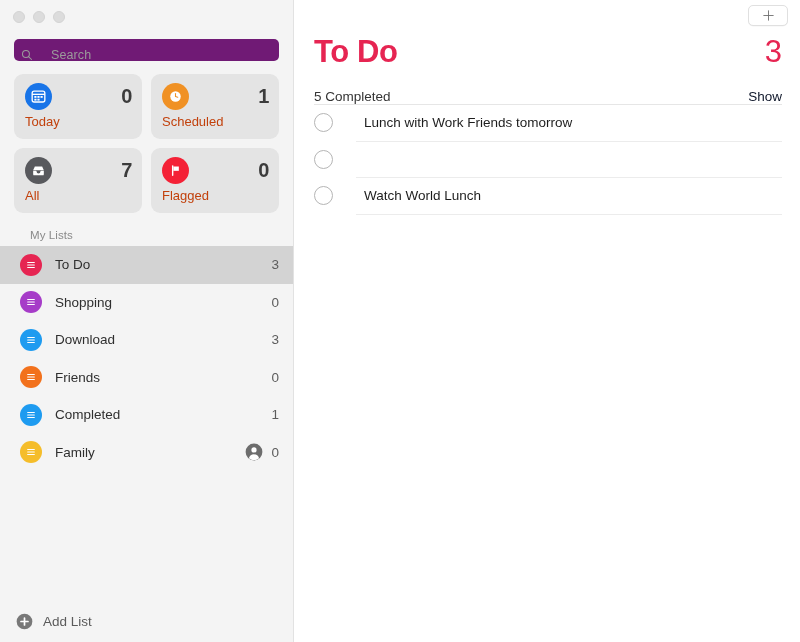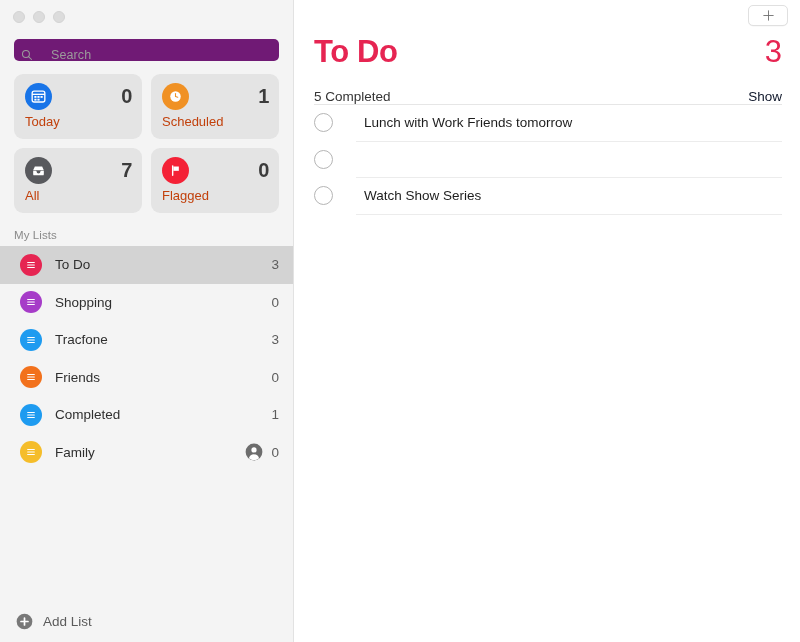"Watch Show Series" span.reminder-text { text: Show Series -> World Lunch }
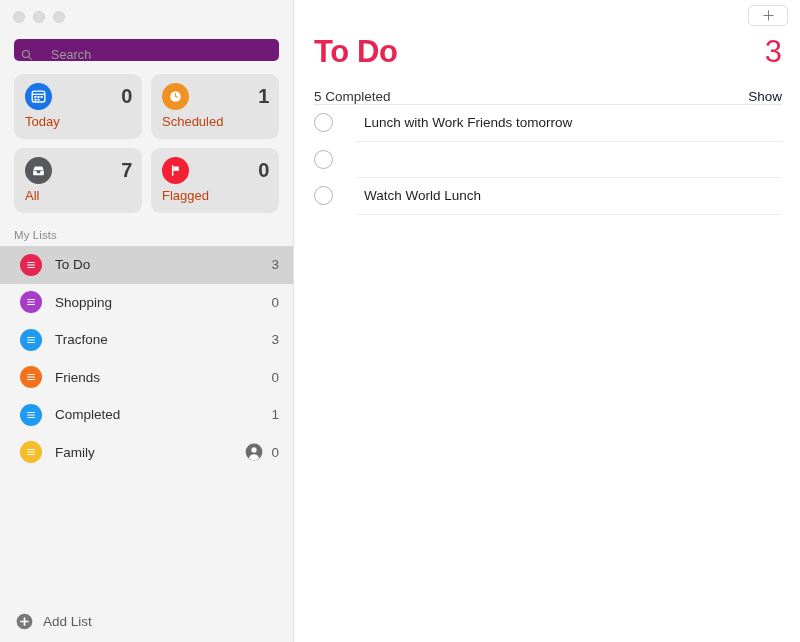"My Lists" .section-header { padding: 16px 0 5px 14px -> 16px 0 5px 30px }
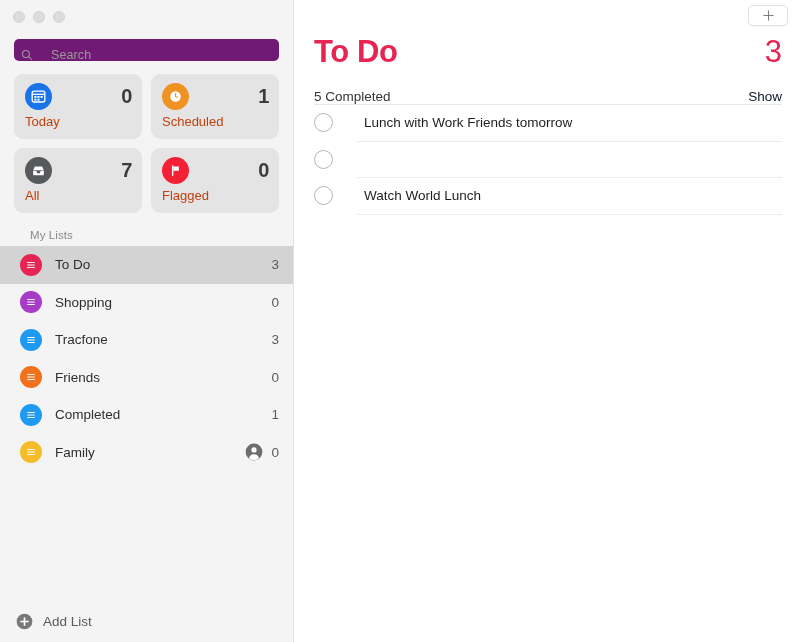"Tracfone" span.list-name { text: Tracfone -> Download }
